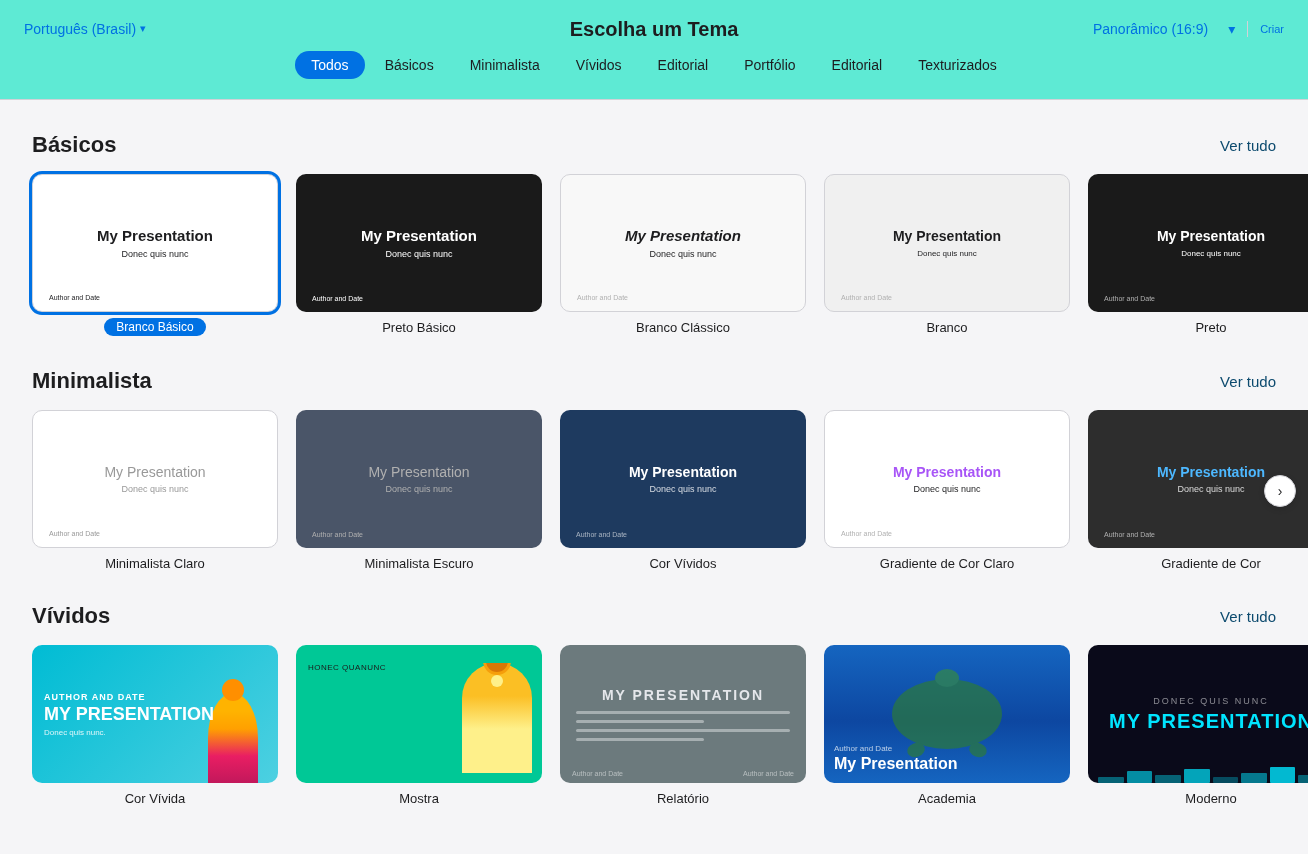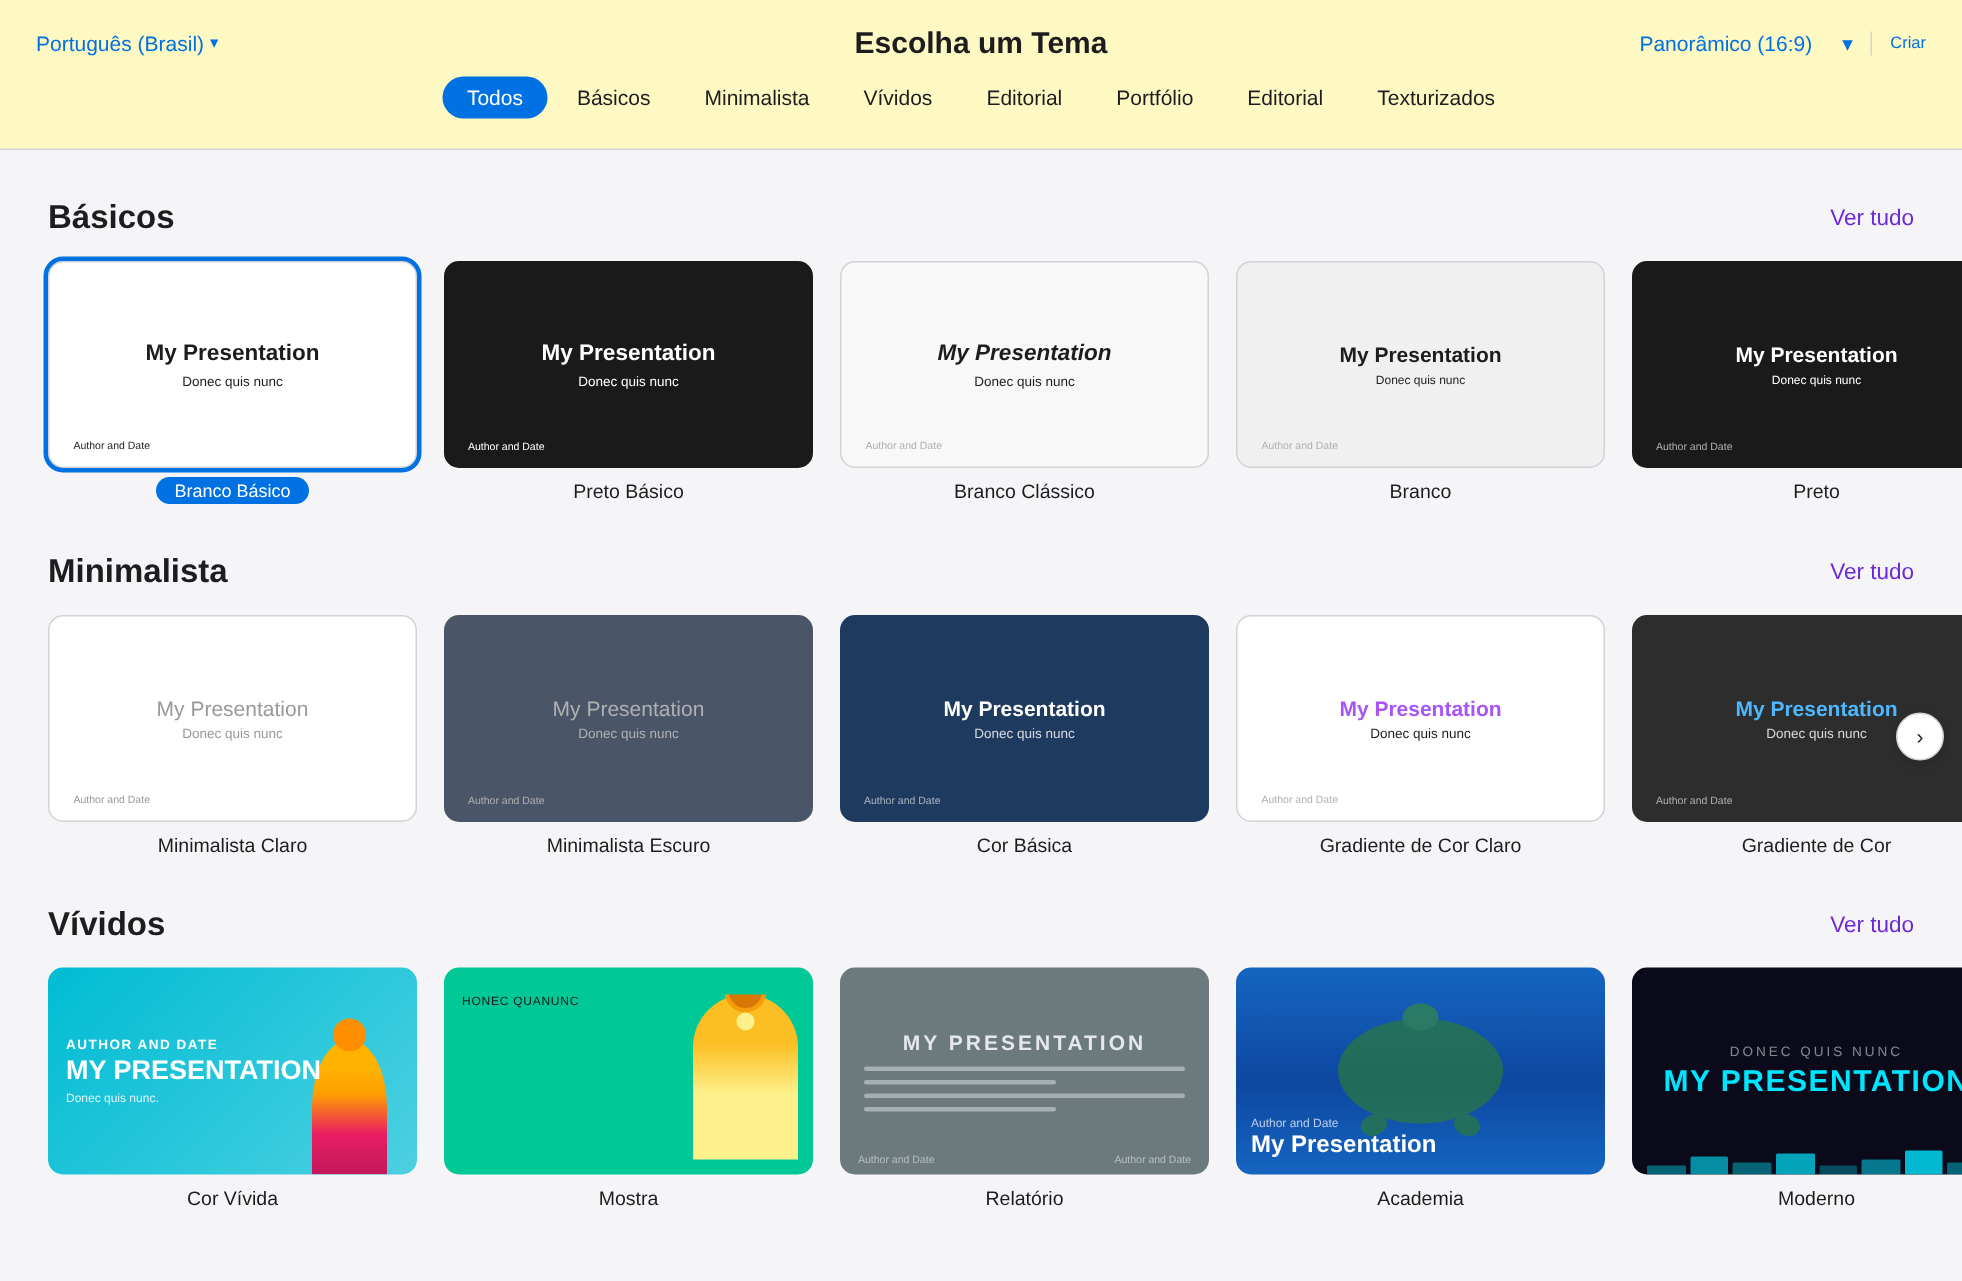"Português (Brasil)" .header { background: #fef9c3 -> #5eead4 }
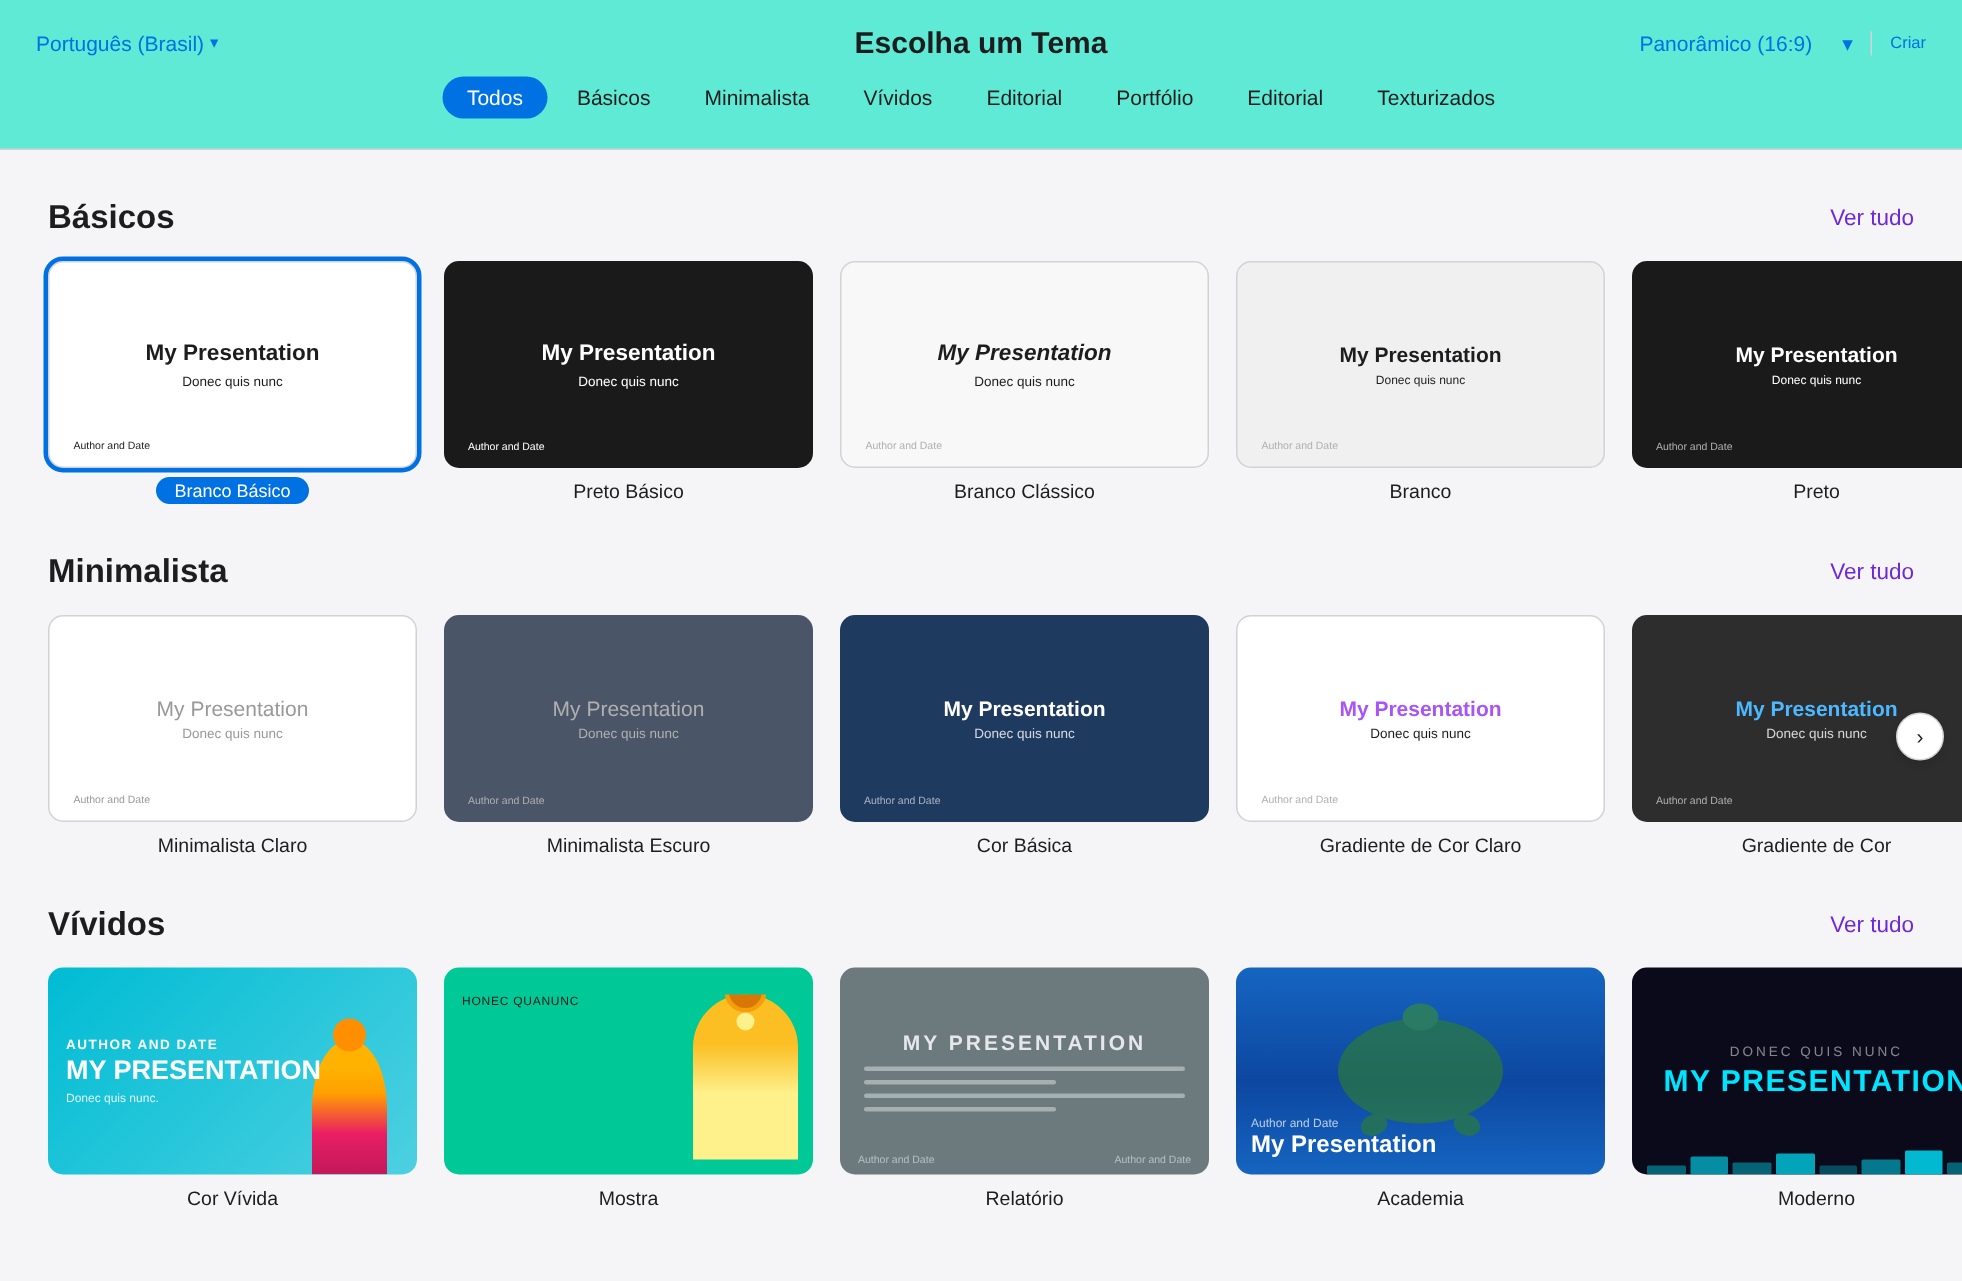"Ver tudo" .see-all-link { color: #6d28d9 -> #0c4a6e }
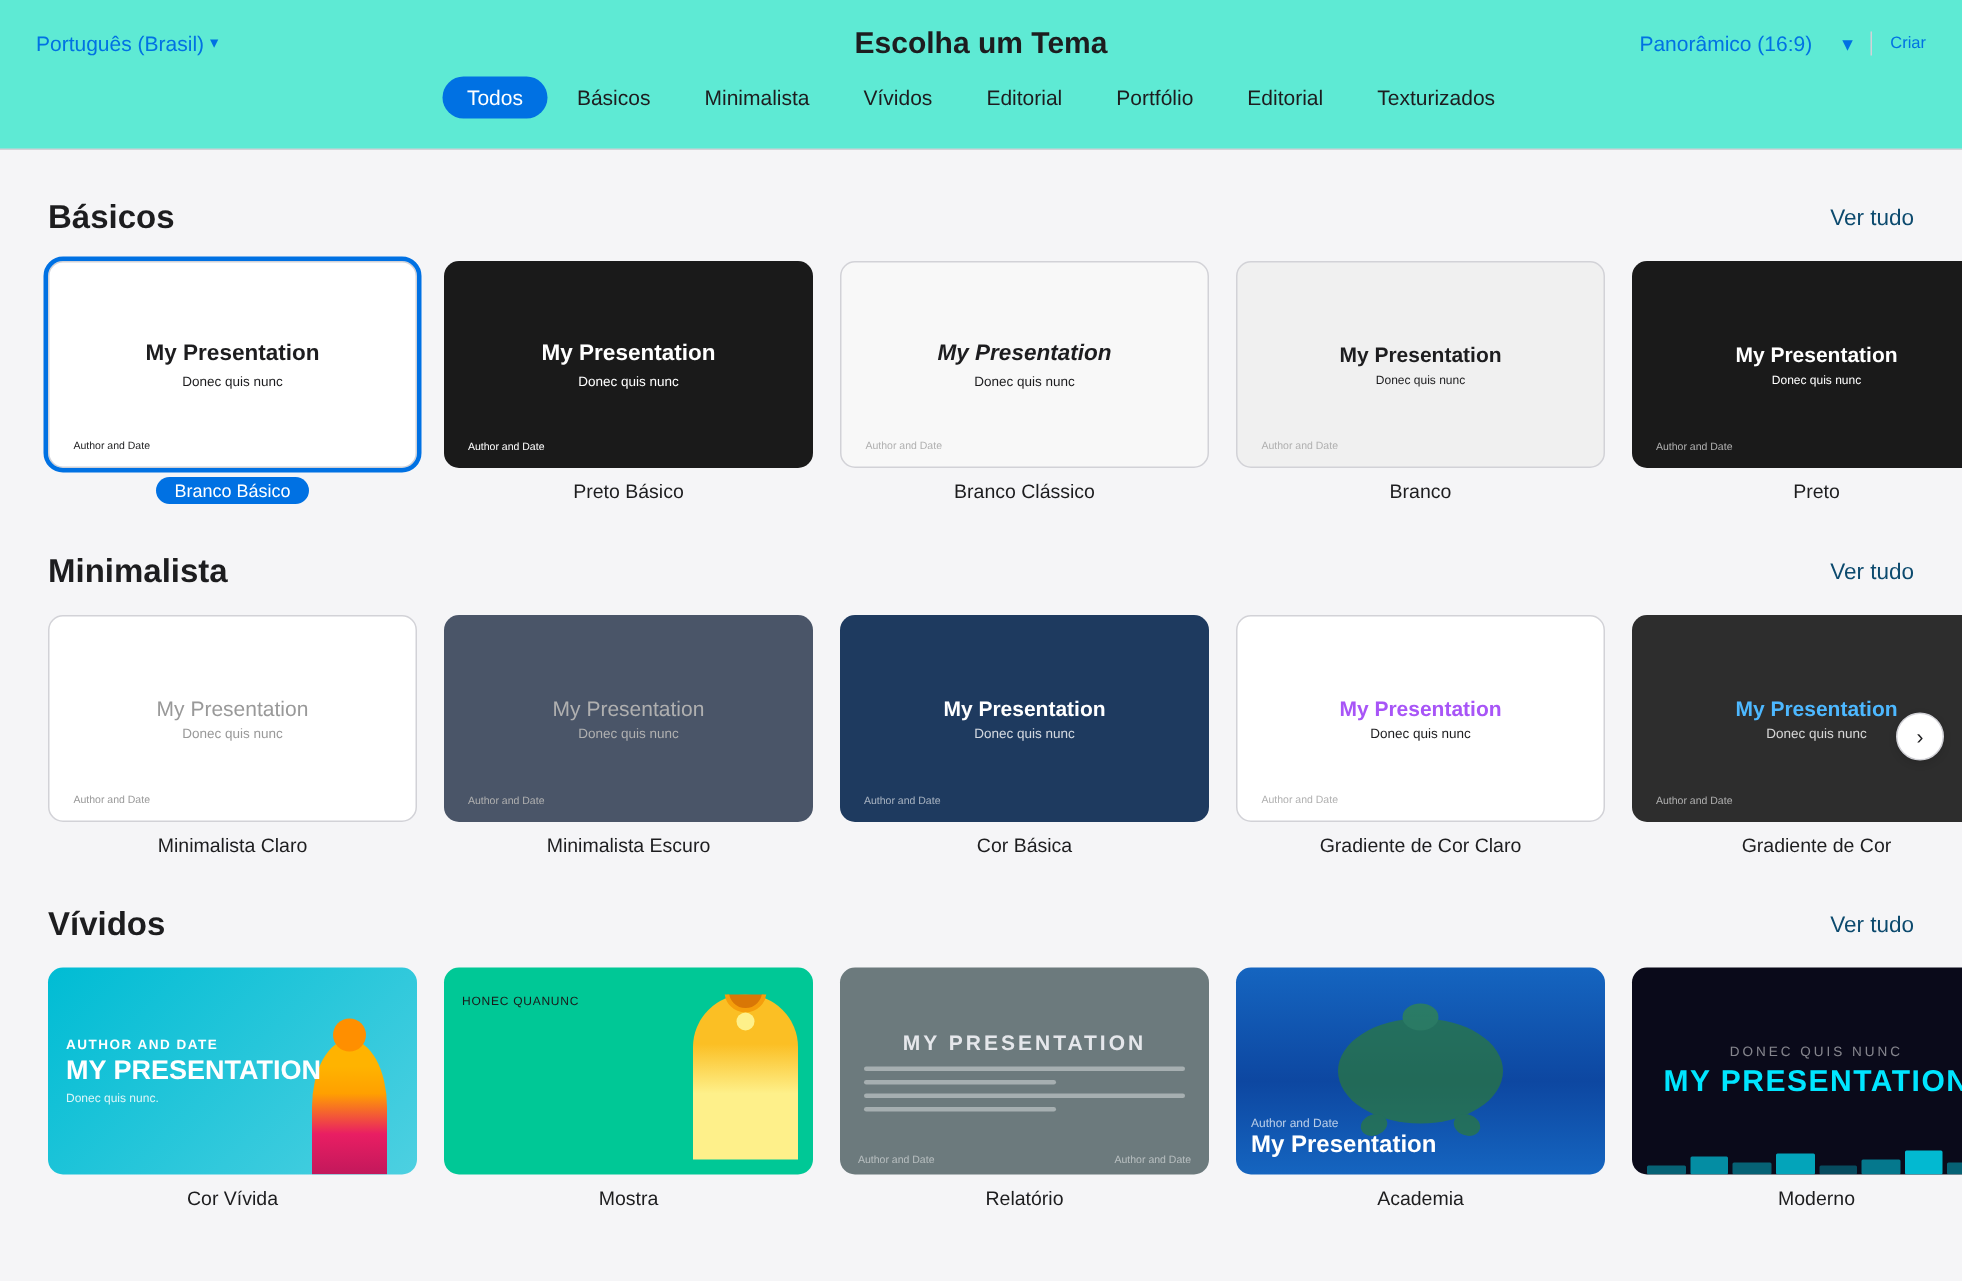"Cor Básica" span.normal-template-label { text: Básica -> Vívidos }
